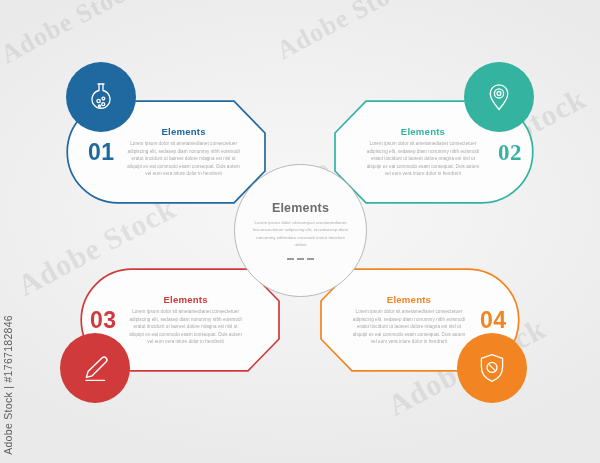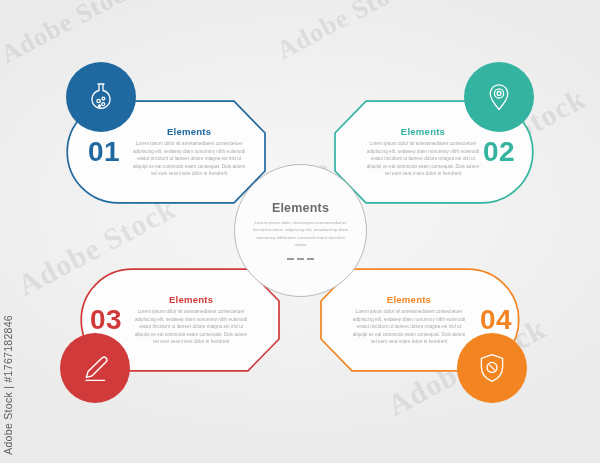"01" .num { font-size: 28px -> 23px }
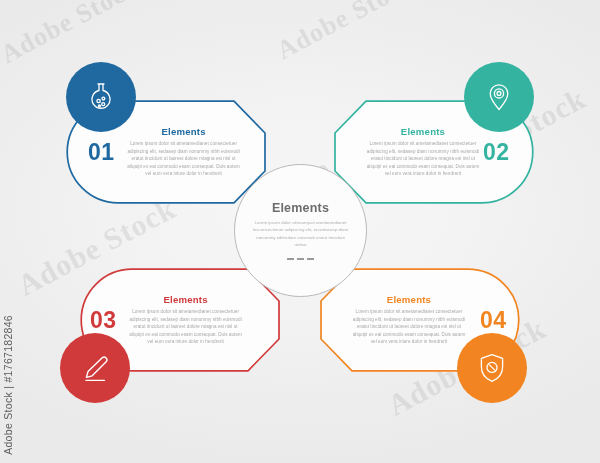"02" div.num { font-family: none -> Liberation Serif, serif; margin-left: 1px -> 16px }
